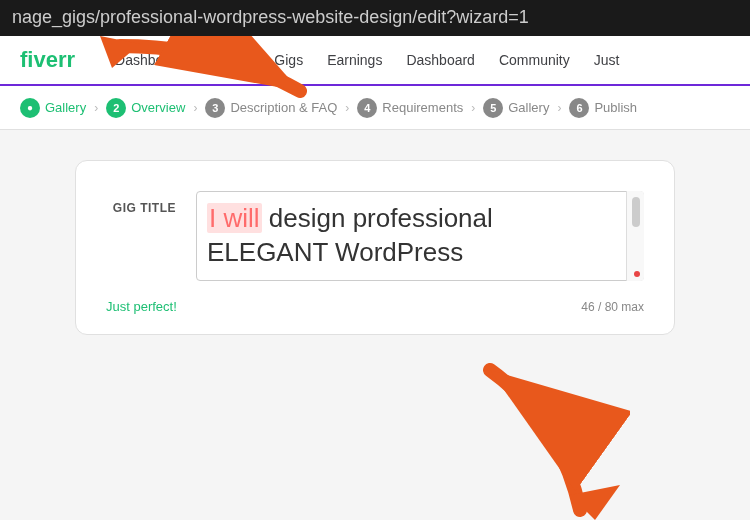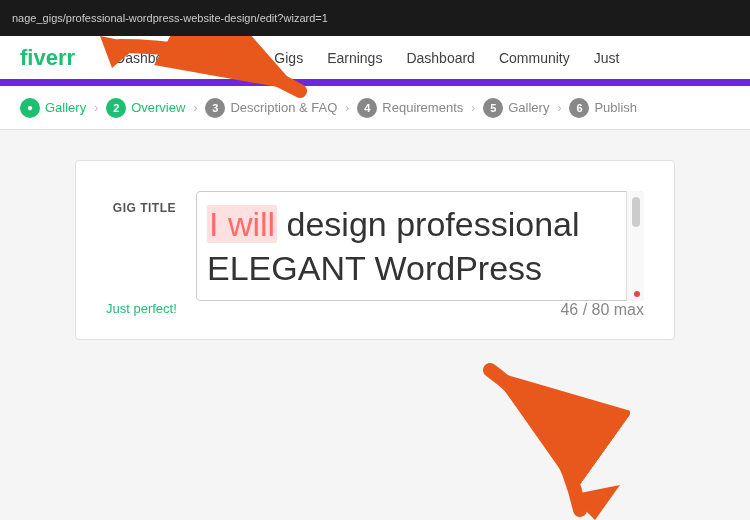"nage_gigs/professional-wordpress-website" .address-bar { align-items: center -> flex-end; font-size: 11px -> 18px }
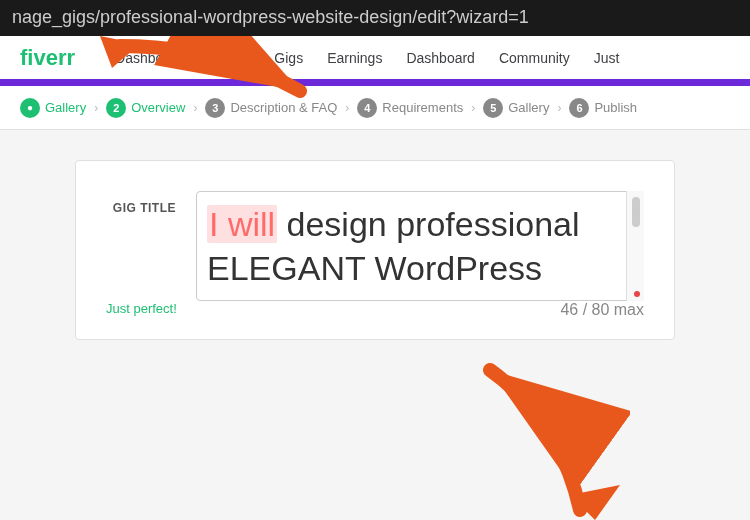"fiverr" .navbar { border-bottom: 7px solid #6d28d9 -> 2px solid #6d28d9 }
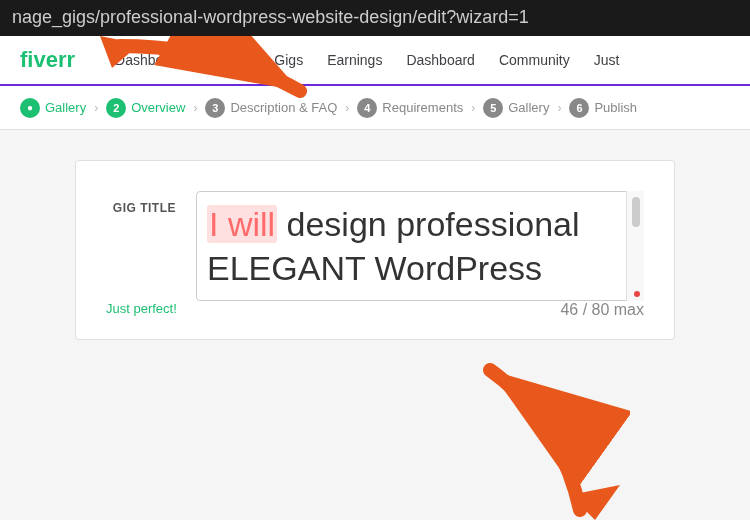"GIG TITLE" .form-section { border-radius: 4px -> 12px }
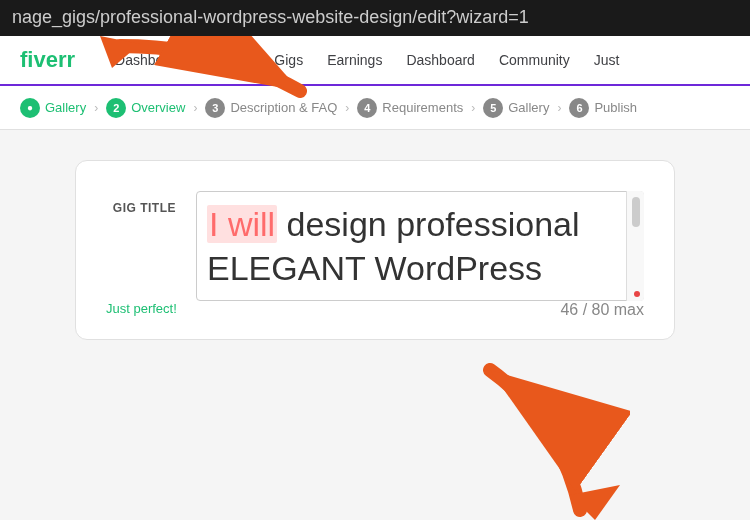"I will design professional" .gig-title-input { font-size: 34px -> 26px }
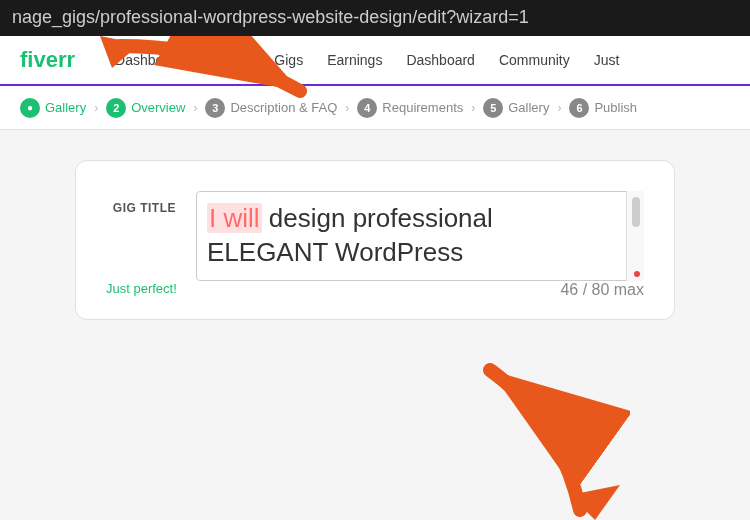"Just perfect!" .form-footer { align-items: flex-start -> flex-end; margin-top: 0 -> 18px }
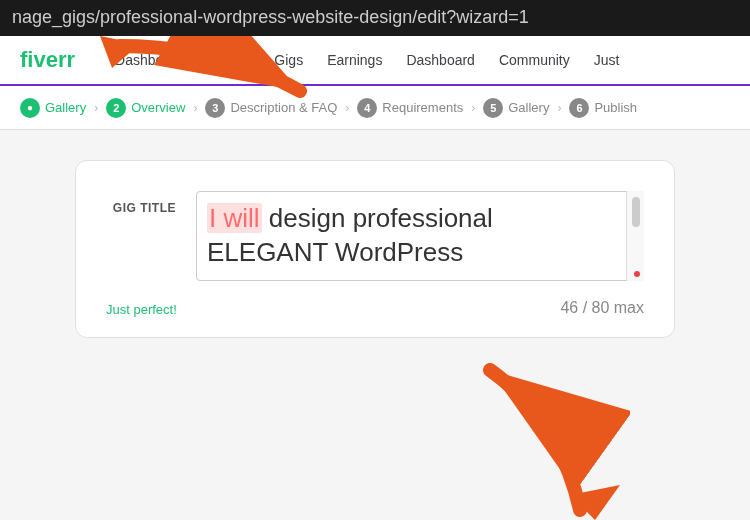"46 / 80 max" .char-count { font-size: 16px -> 12px }
